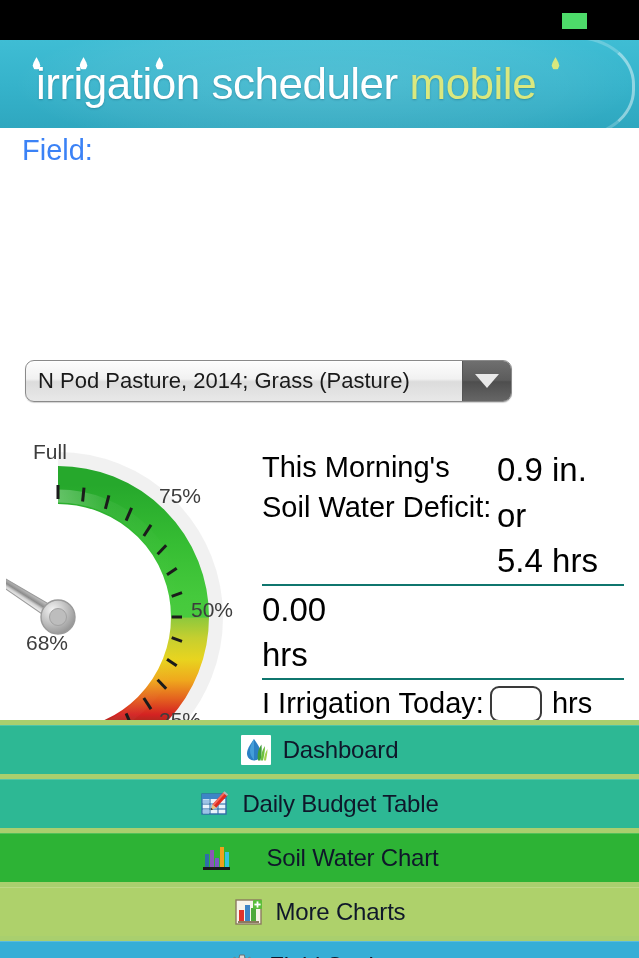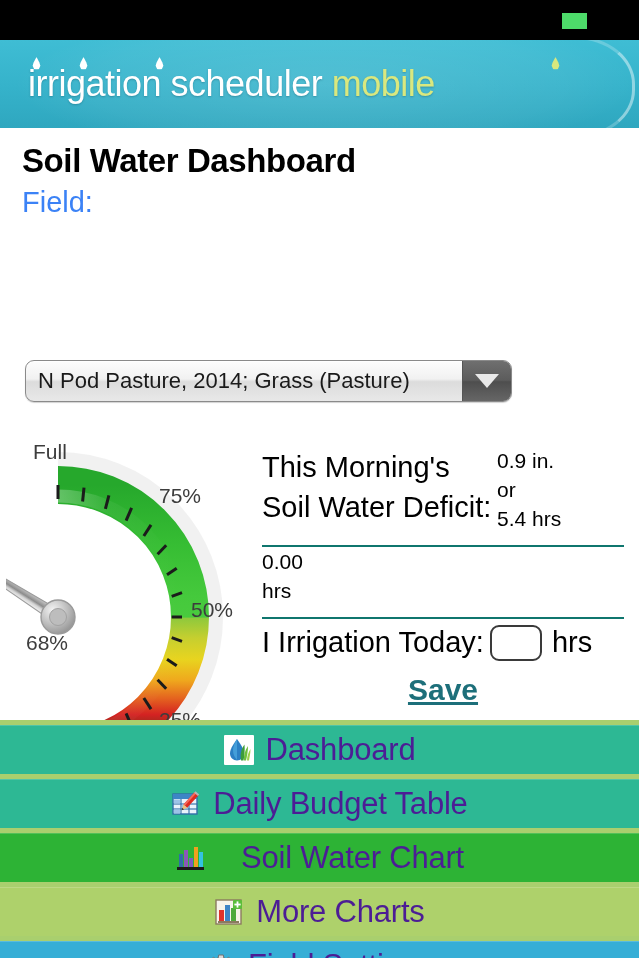"irrigation scheduler mobile" .banner-title { font-size: 36px -> 44px; left: 28px -> 36px }
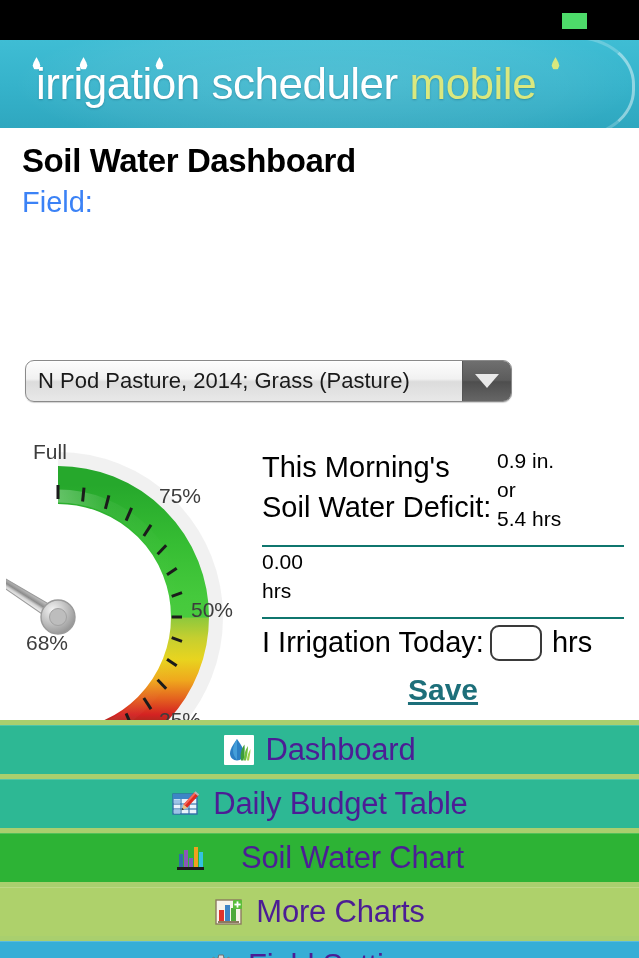"Soil Water Dashboard" h1.page-title { html: <h1>Soil Water Dashboard</h1> -> none }
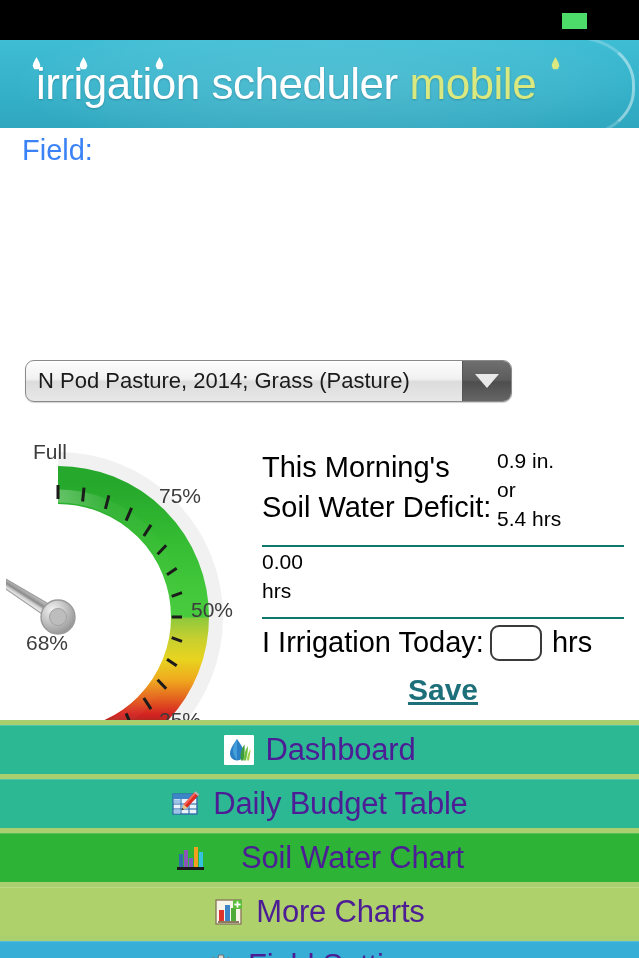"0.9 in." .ro-value { font-size: 21px -> 33px; padding: 1px 0 11px 0 -> 1px 0 0 0 }
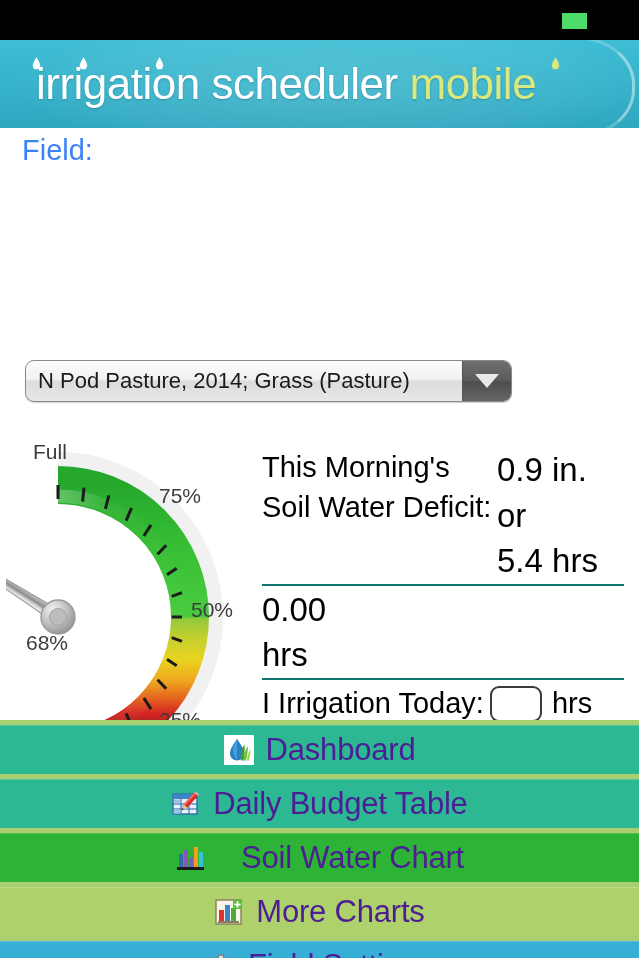"Dashboard" .nav-item .nav-label { color: #4c1d95 -> #0f172a; font-size: 31px -> 24px }
